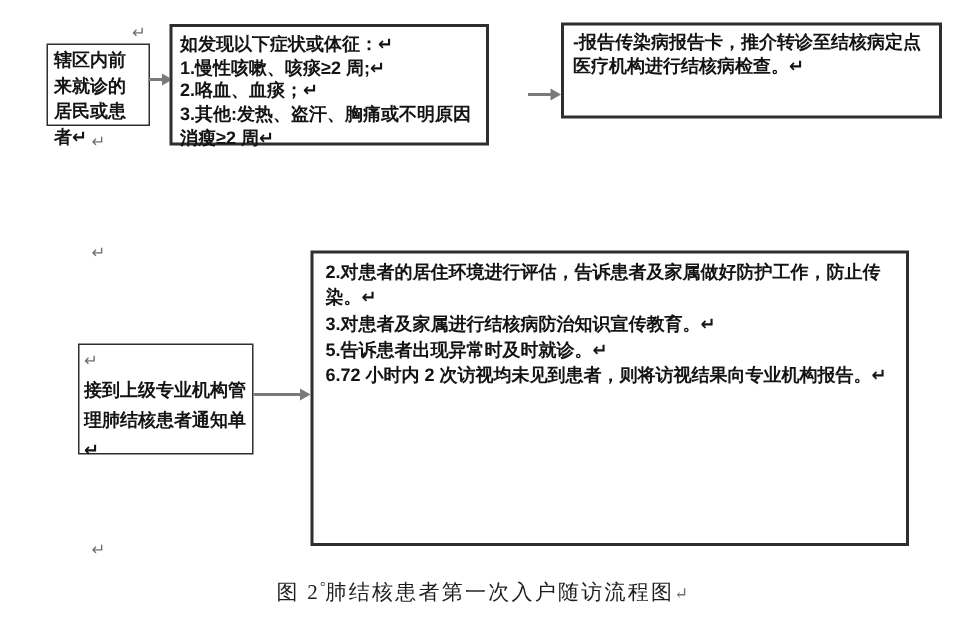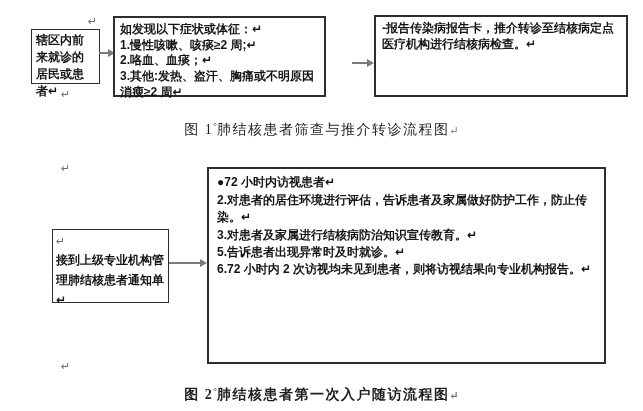"-报告传染病报告卡，推介转诊至结核病定点医疗机构进行结核病检查。↵" .box3 { height: 82px -> 64px }
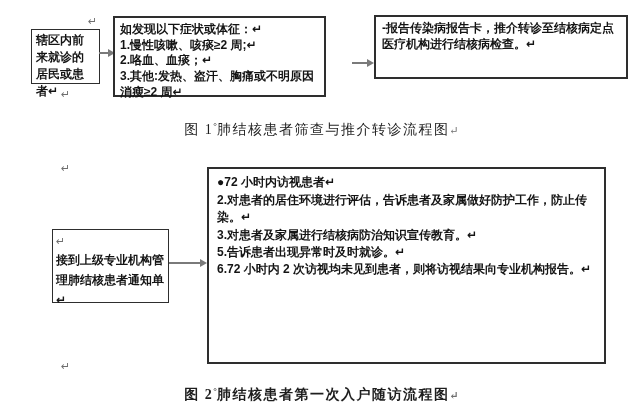"图 1°肺结核患者筛查与推介转诊流程图↵" div.caption { html: <div> <span>图 1</span><span>°</span><span>肺结核患者筛查与推介转诊流程图</span><span>↵</span> </div> -> none }
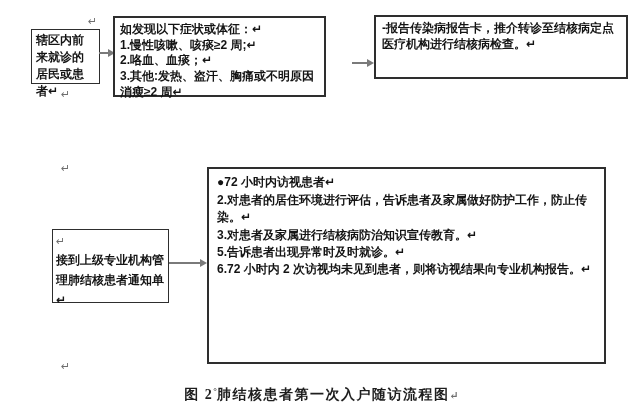"●72 小时内访视患者↵" div.hdr { html: <div>●72 小时内访视患者↵</div> -> none }
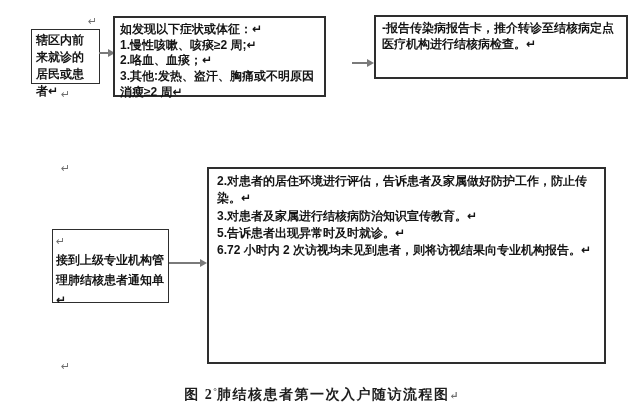"图 2°肺结核患者第一次入户随访流程图↵" .caption2 { font-weight: bold -> none }
